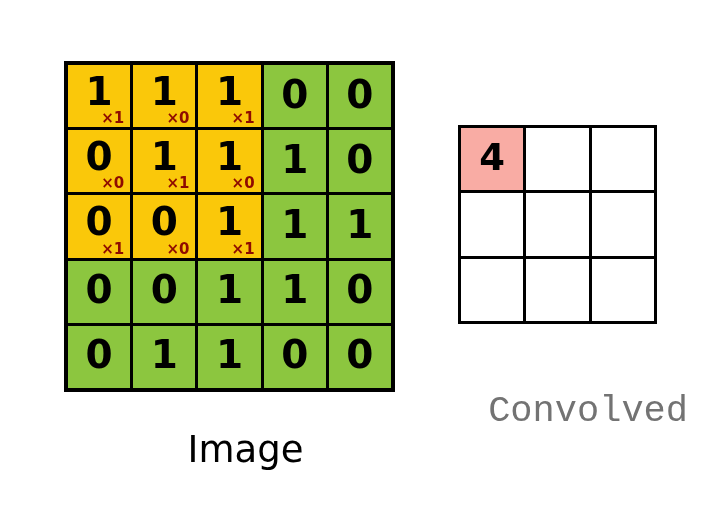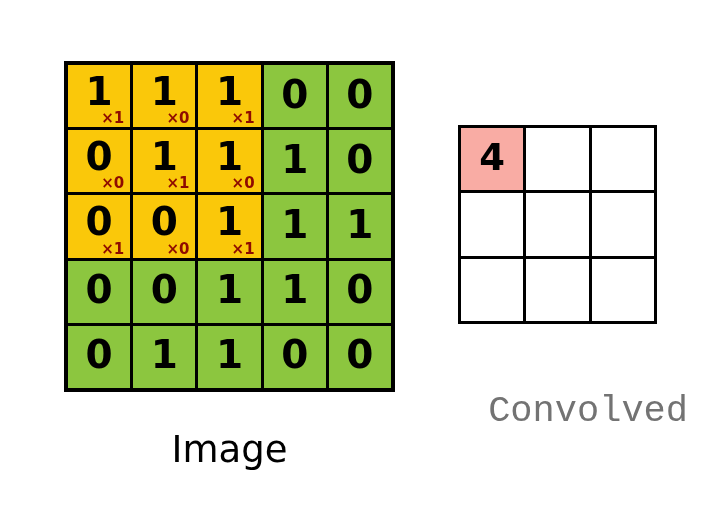"Image" #image-caption { left: 64px -> 80px }
